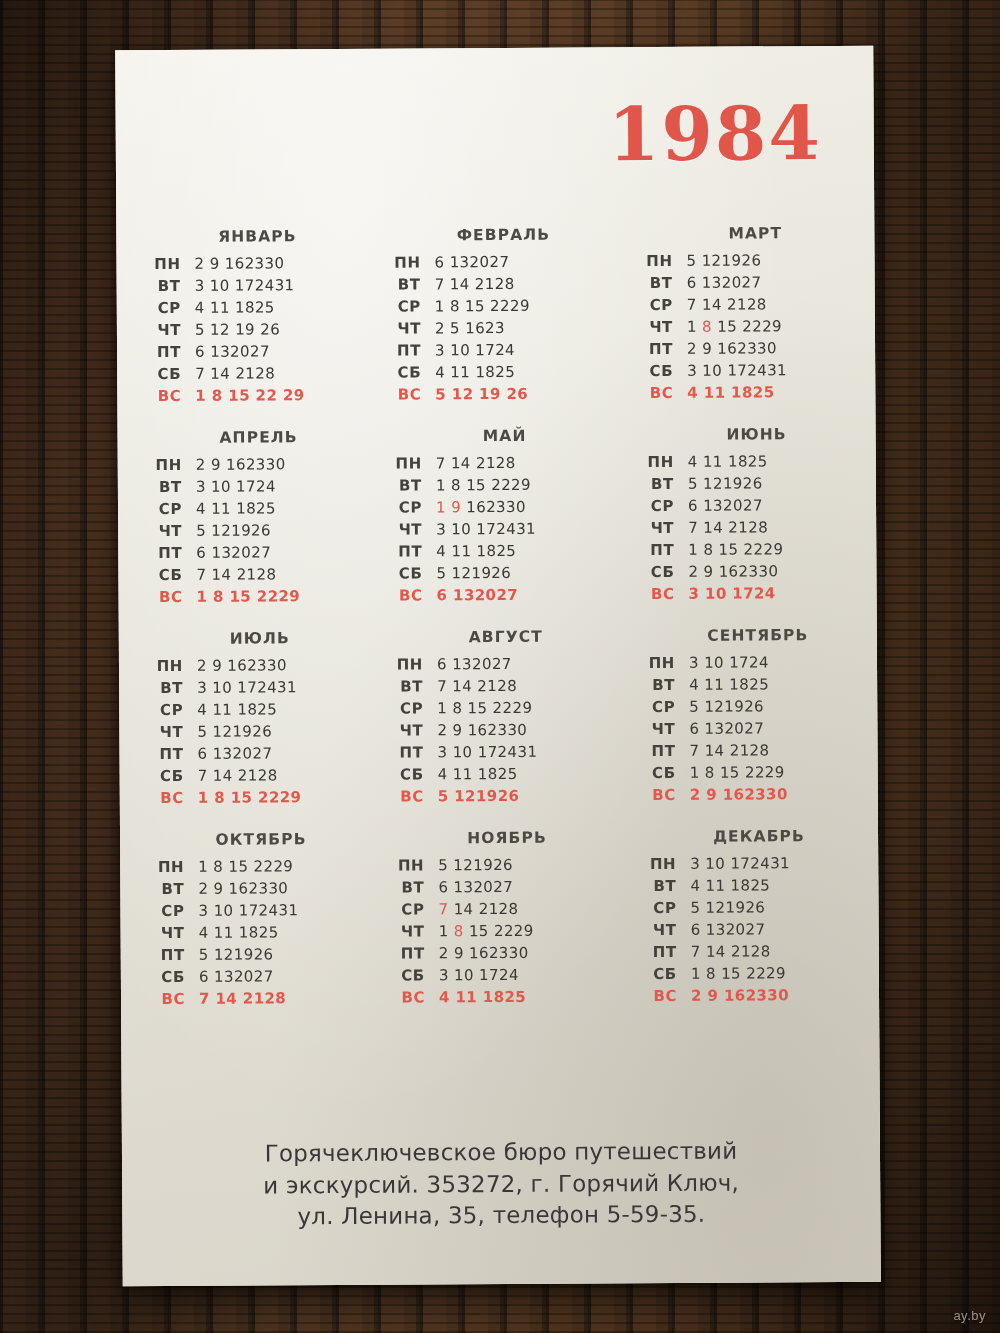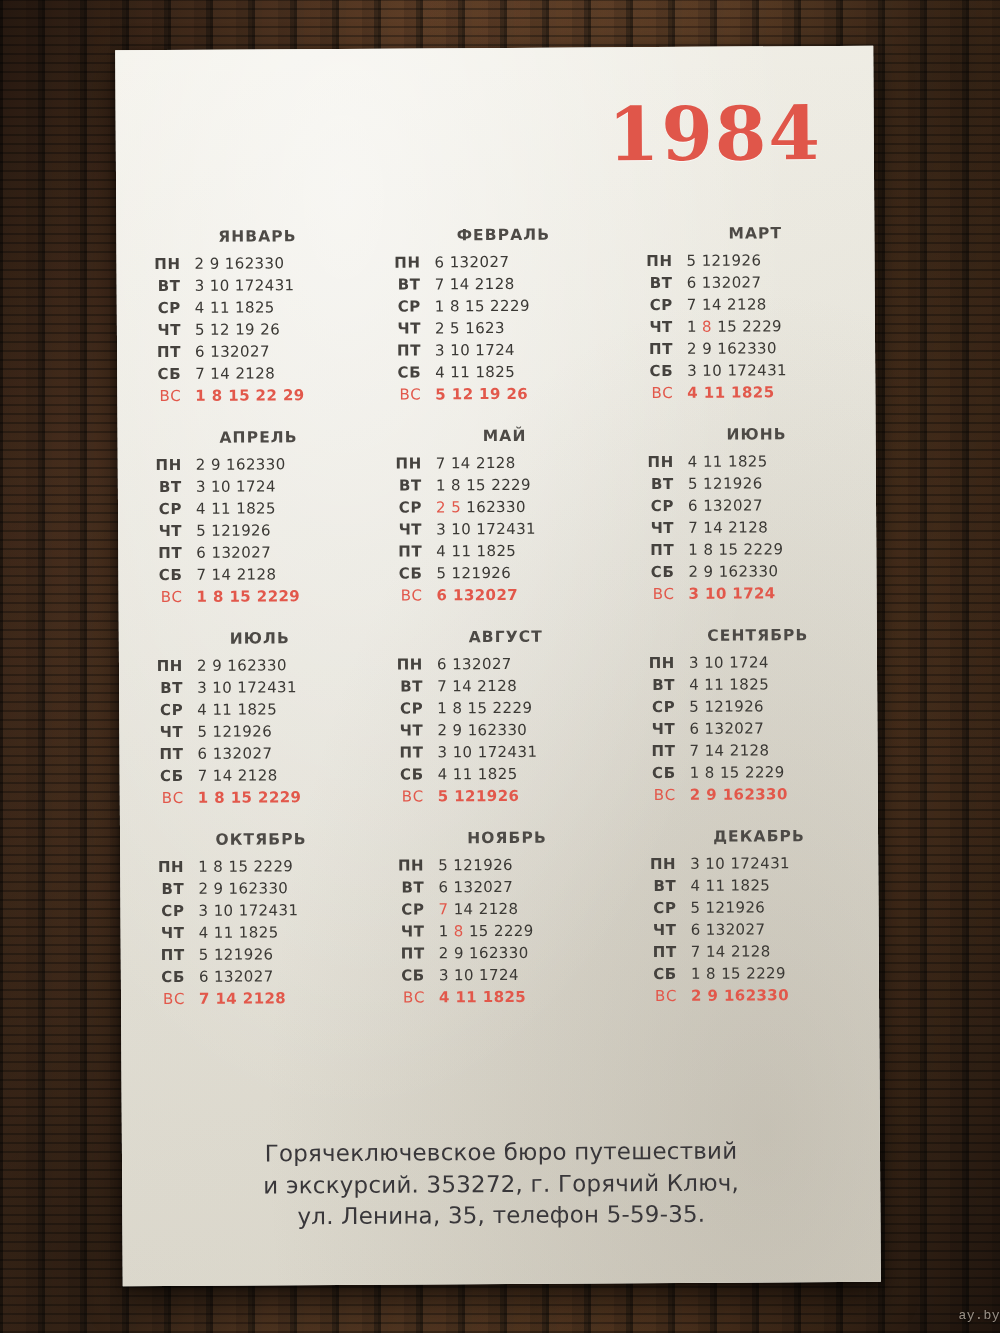"ВС" .row.sun .daylabel { font-weight: 400 -> 700 }
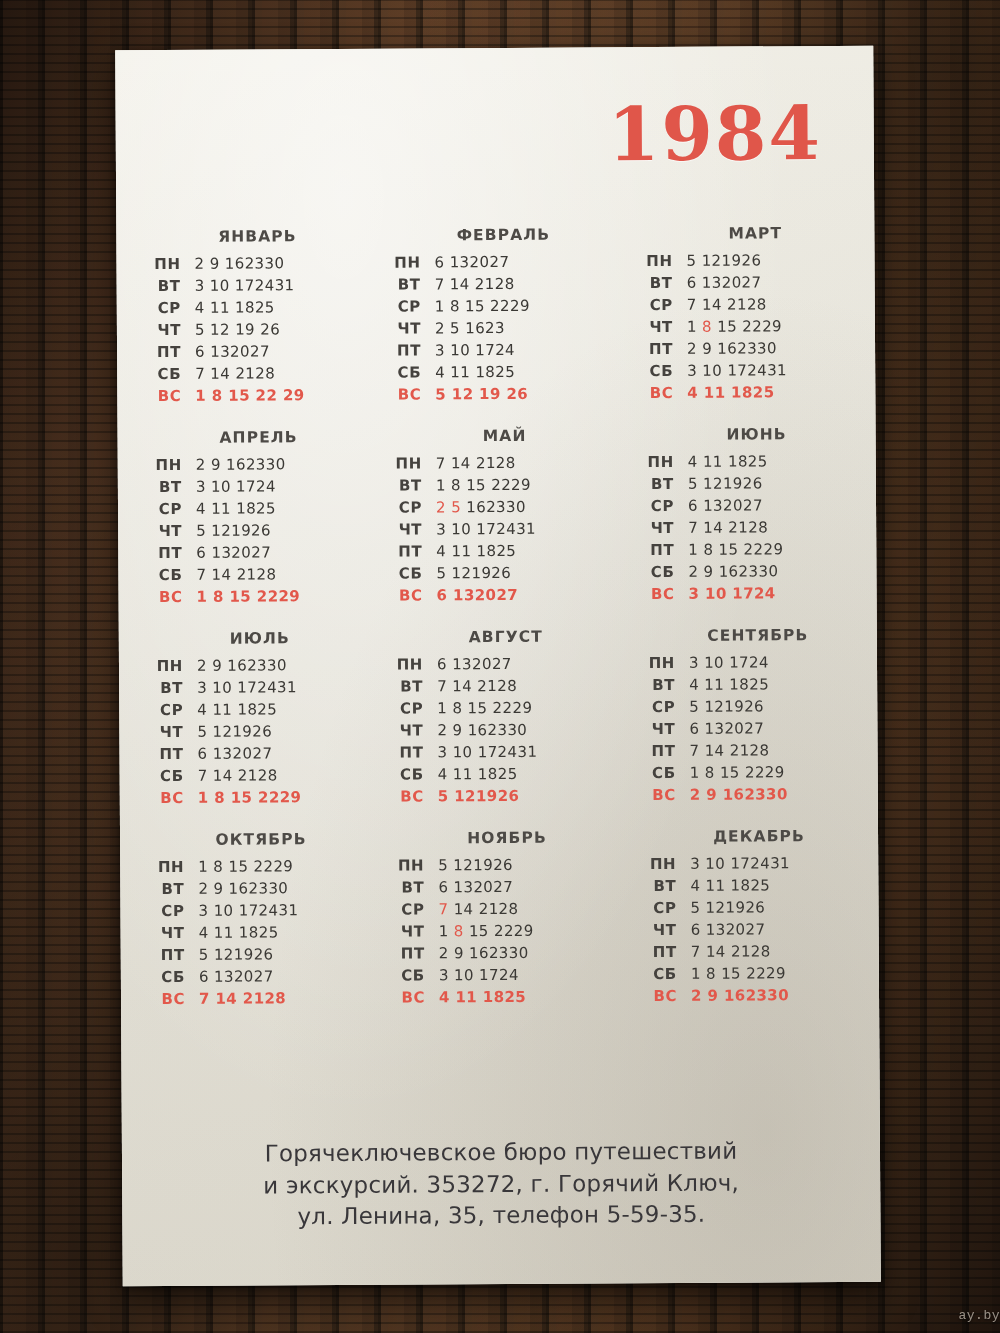"2 5" span.hol { text: 2 5 -> 1 9 }
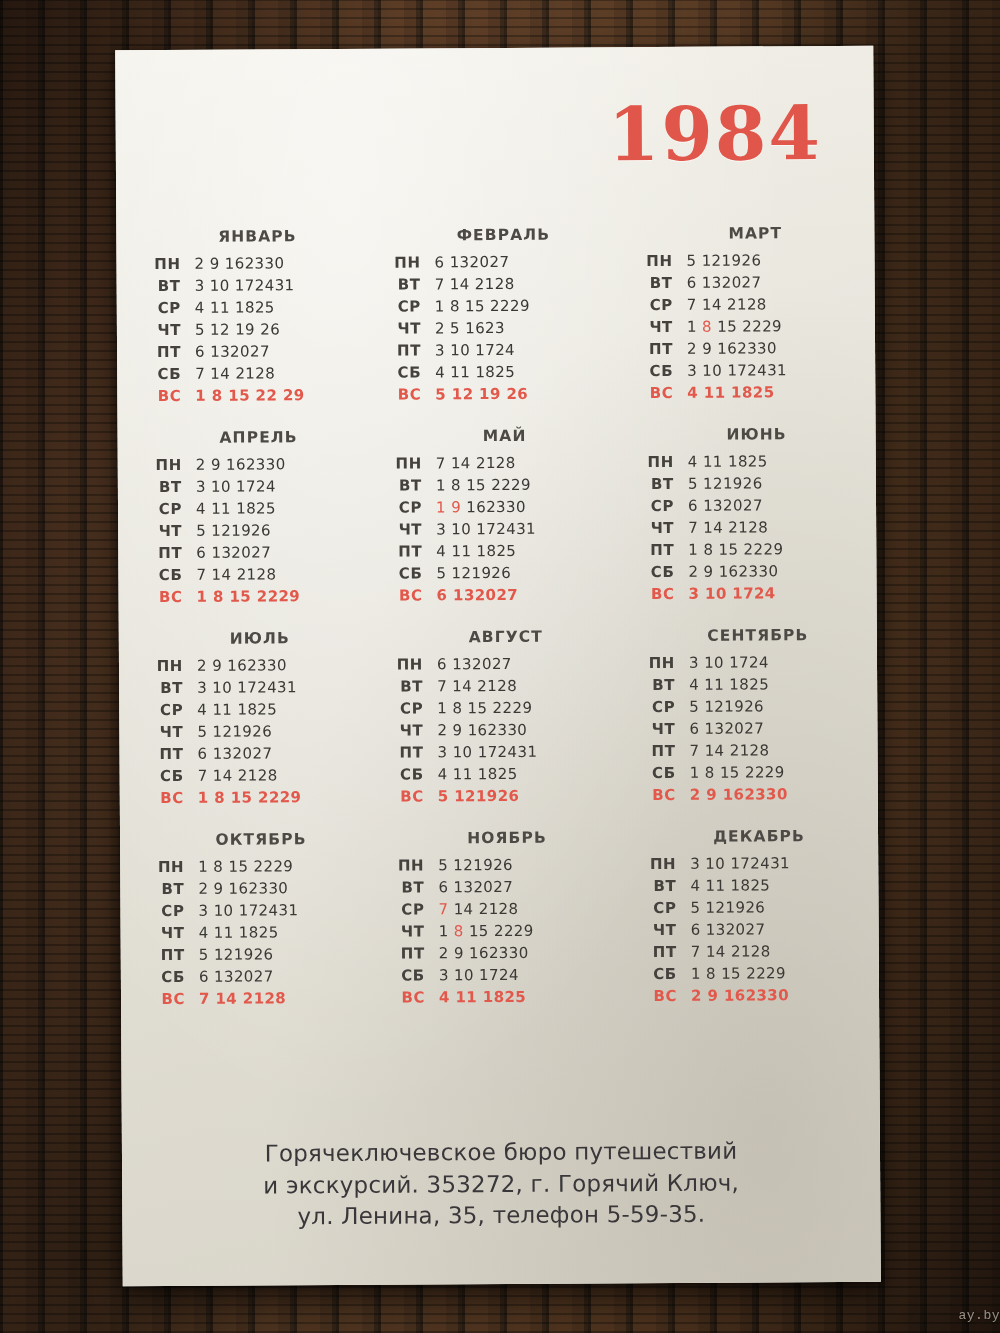"ay.by" .watermark { font-family: Liberation Mono, monospace -> Liberation Sans, sans-serif; right: 0 -> 14px }
